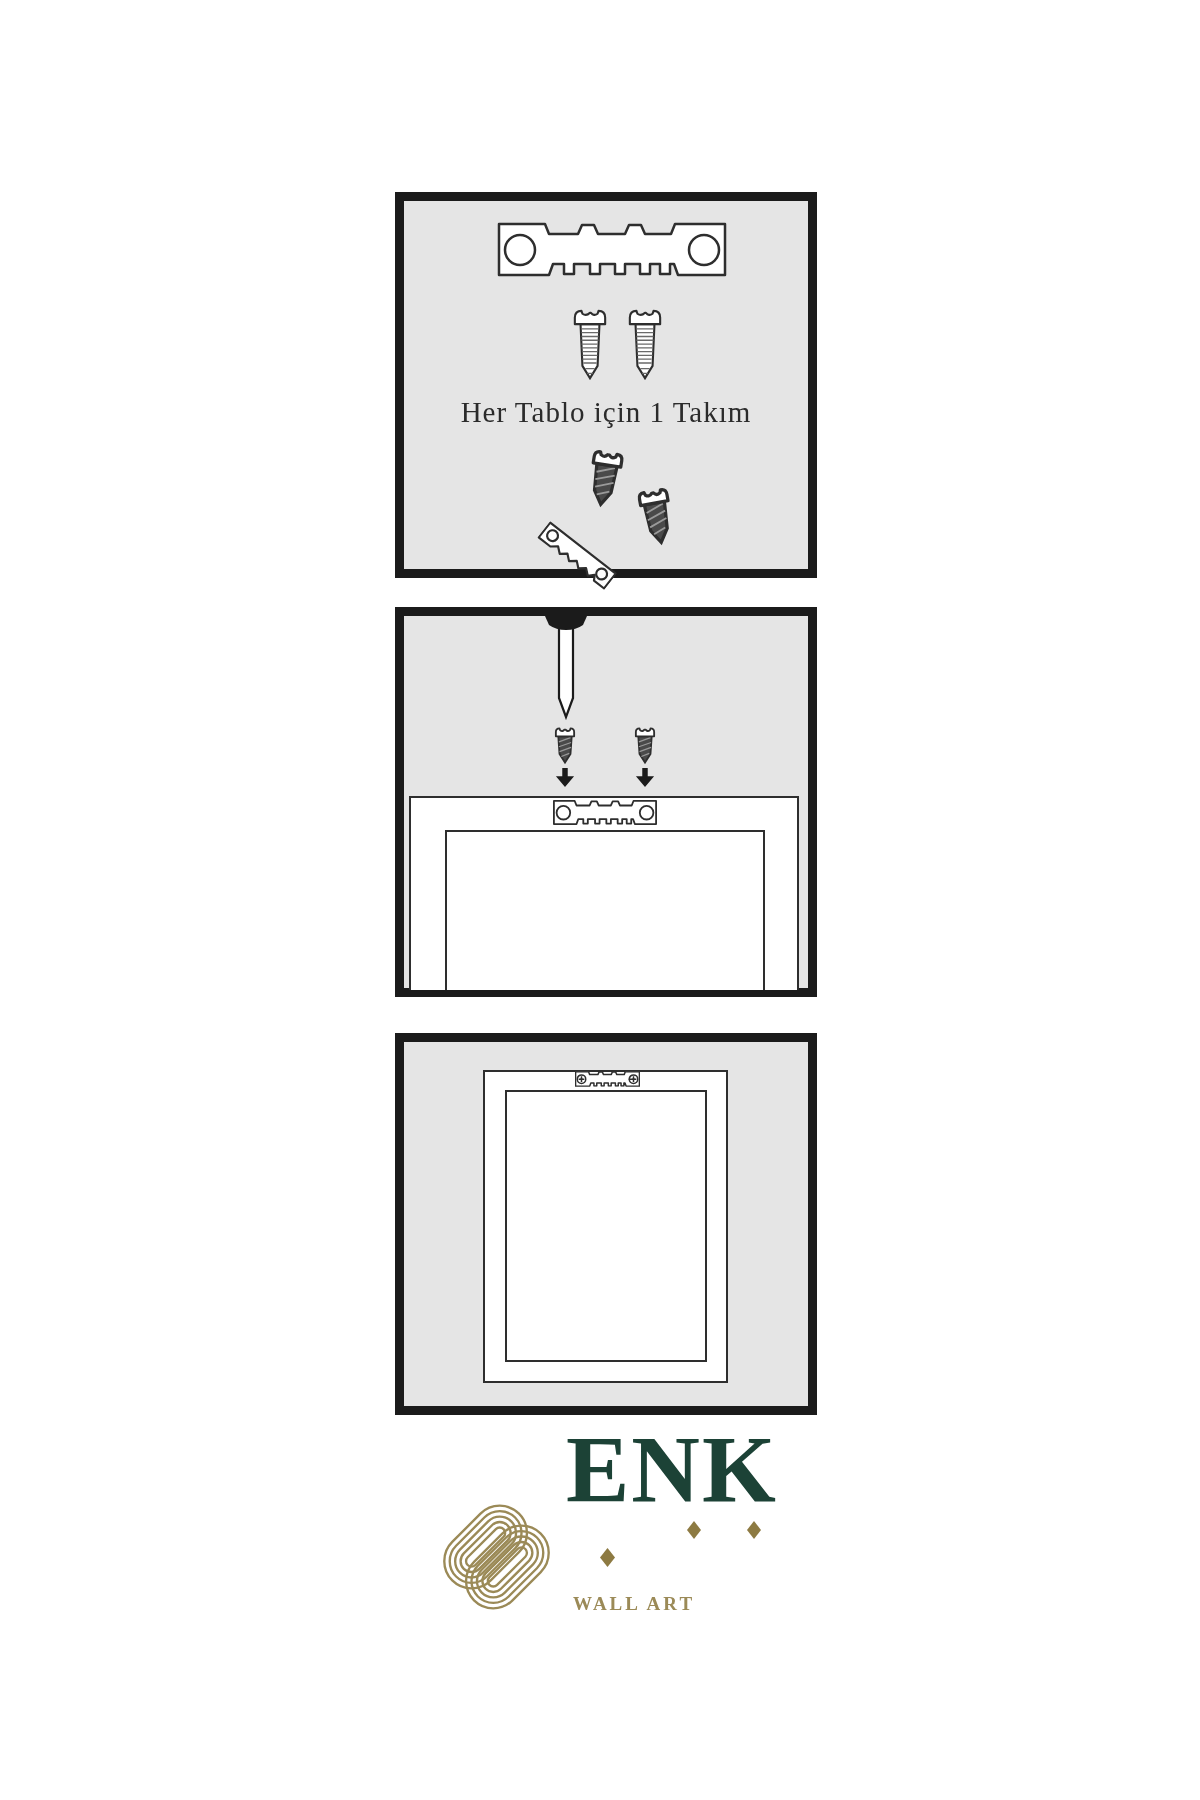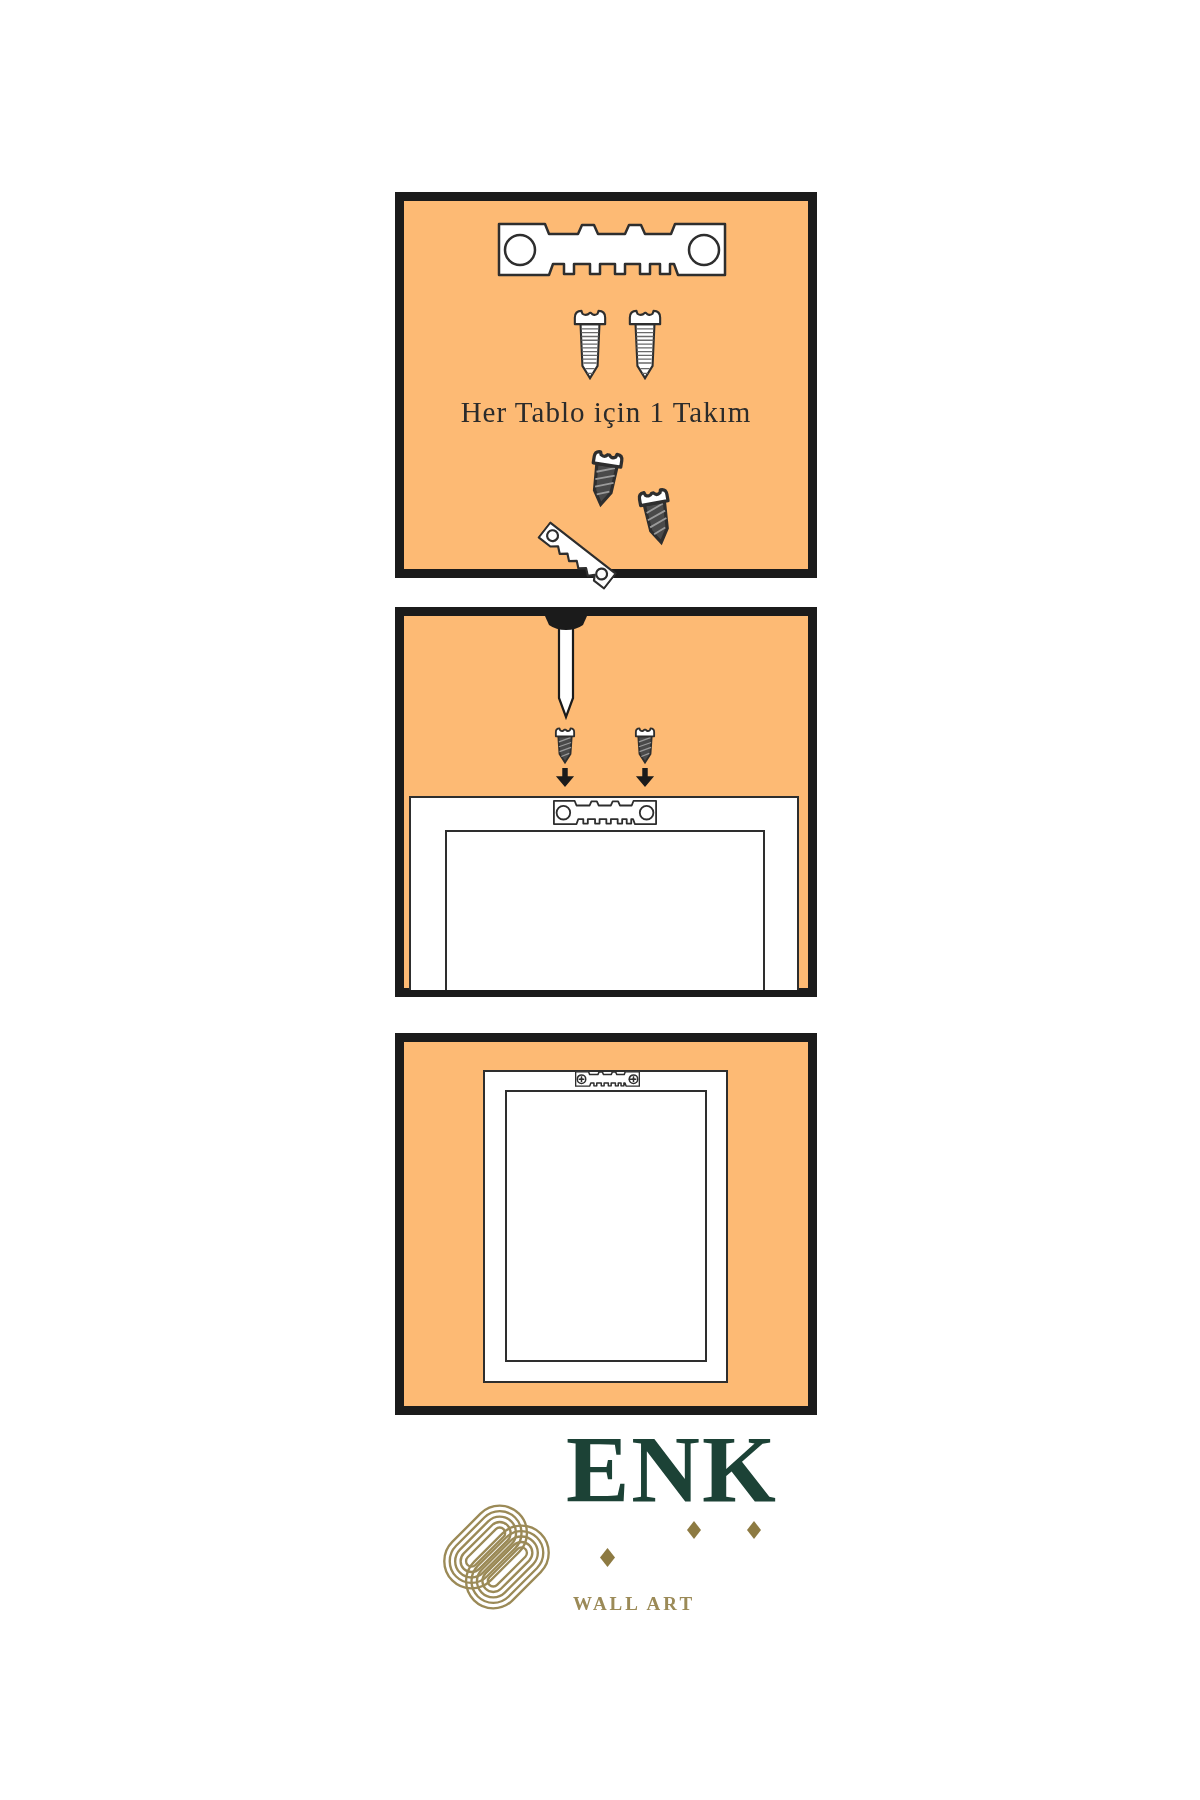"Her Tablo için 1 Takım" .panel { background: #fdba74 -> #e5e5e5 }
